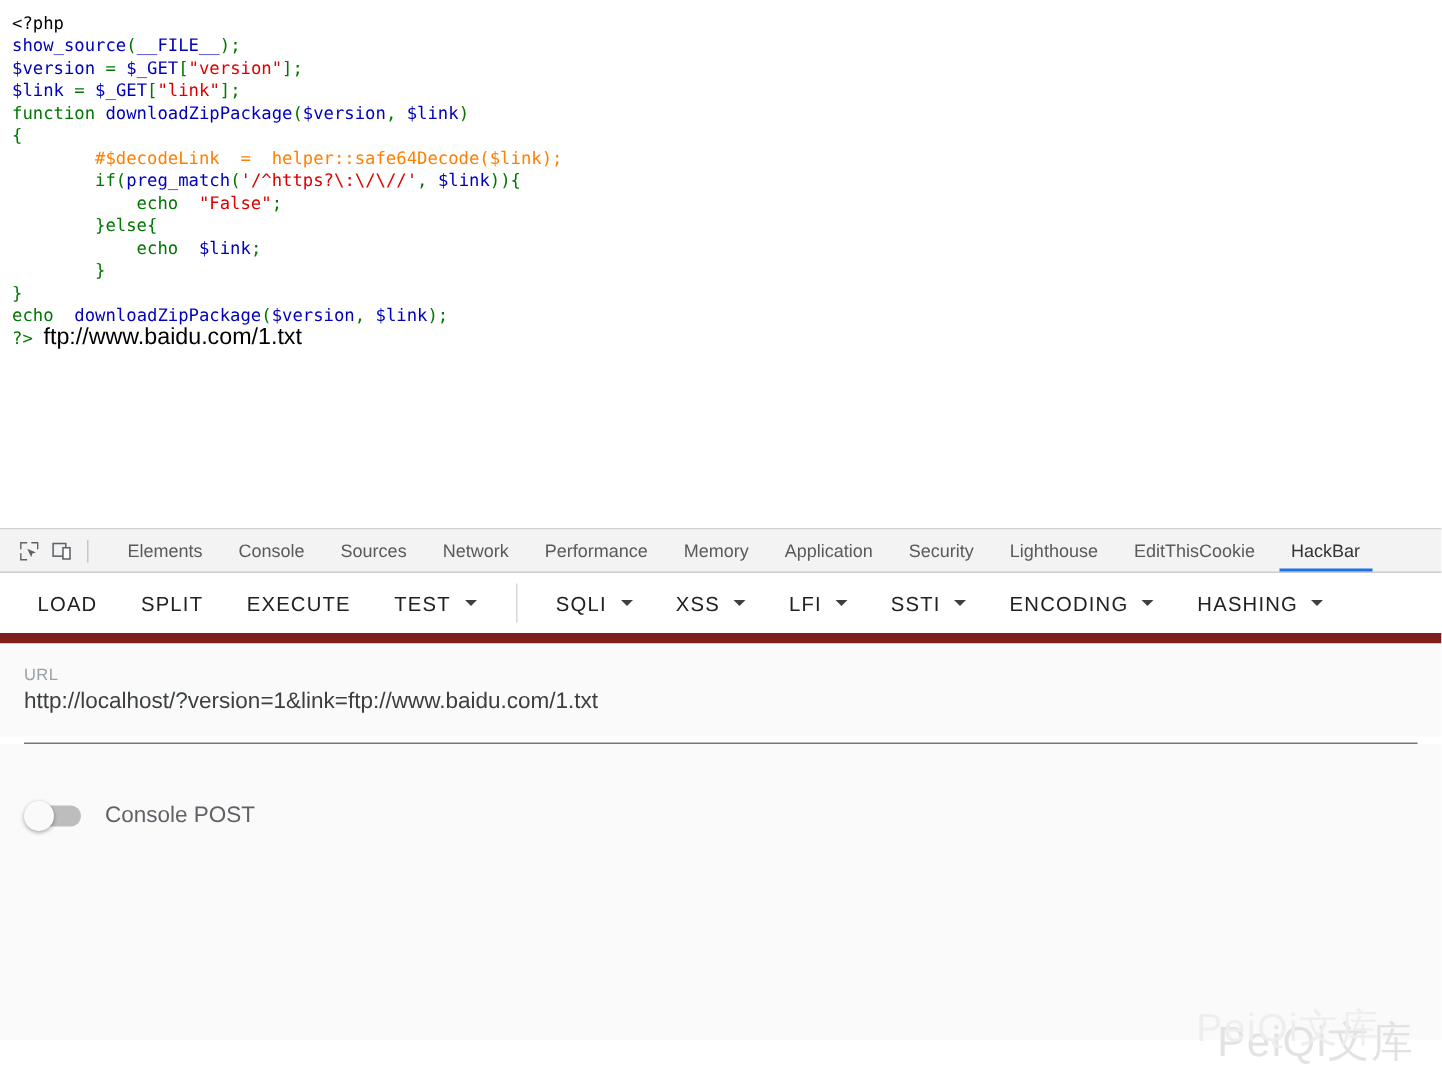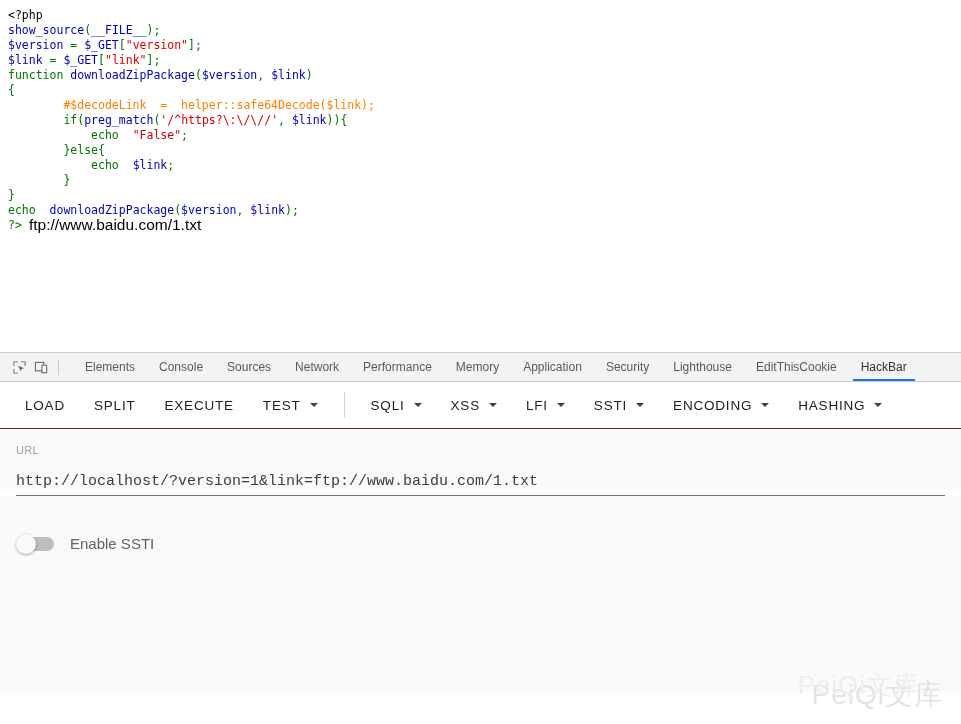"LOAD" .hb-toolbar { border-bottom: 1px solid #7f1d1d -> 7px solid #7f1d1d }
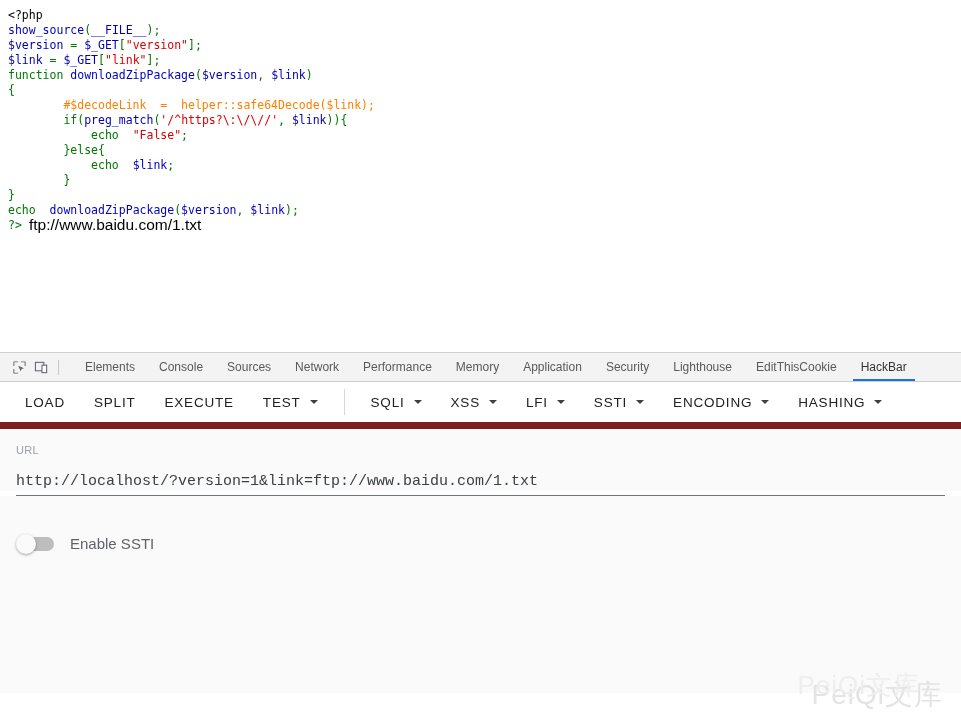"http://localhost/?version=1&link=ftp://w" .hb-url-value { font-family: Liberation Mono, monospace -> none; margin-top: 14px -> 0 }
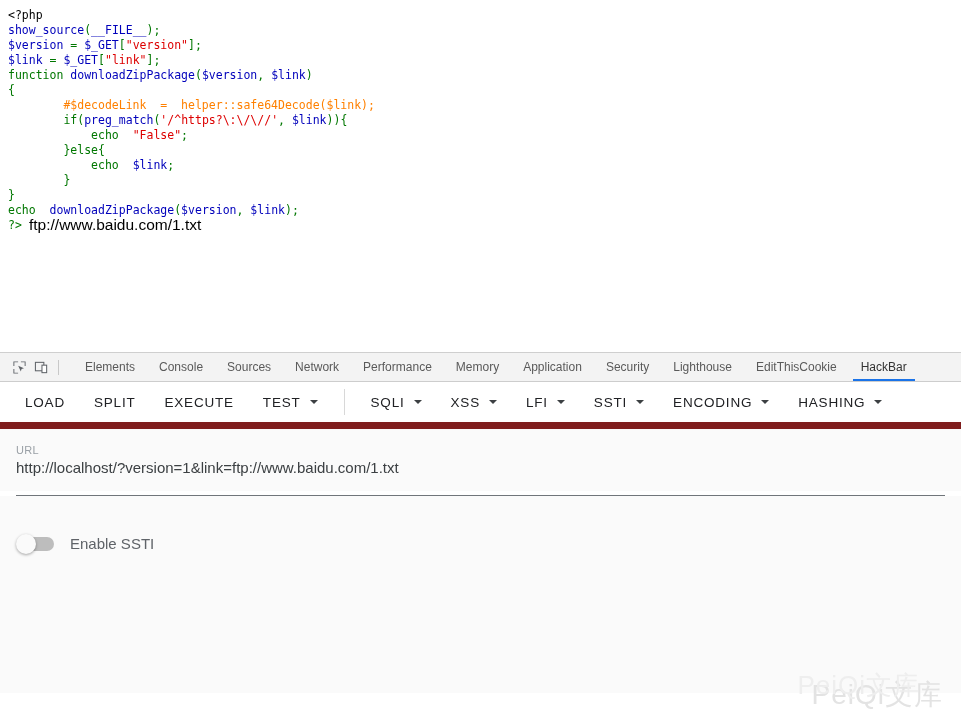"Enable SSTI" div.hb-toggle-label { text: Enable SSTI -> Console POST }
